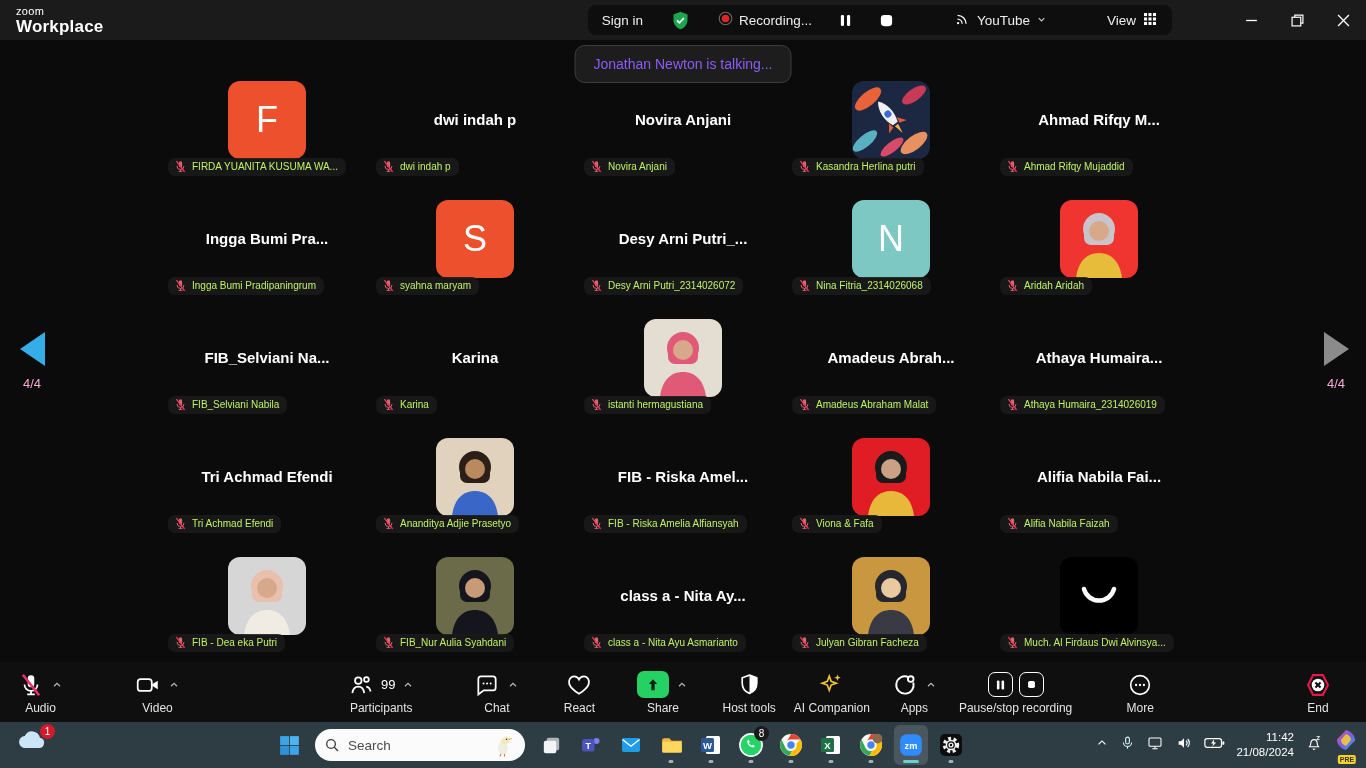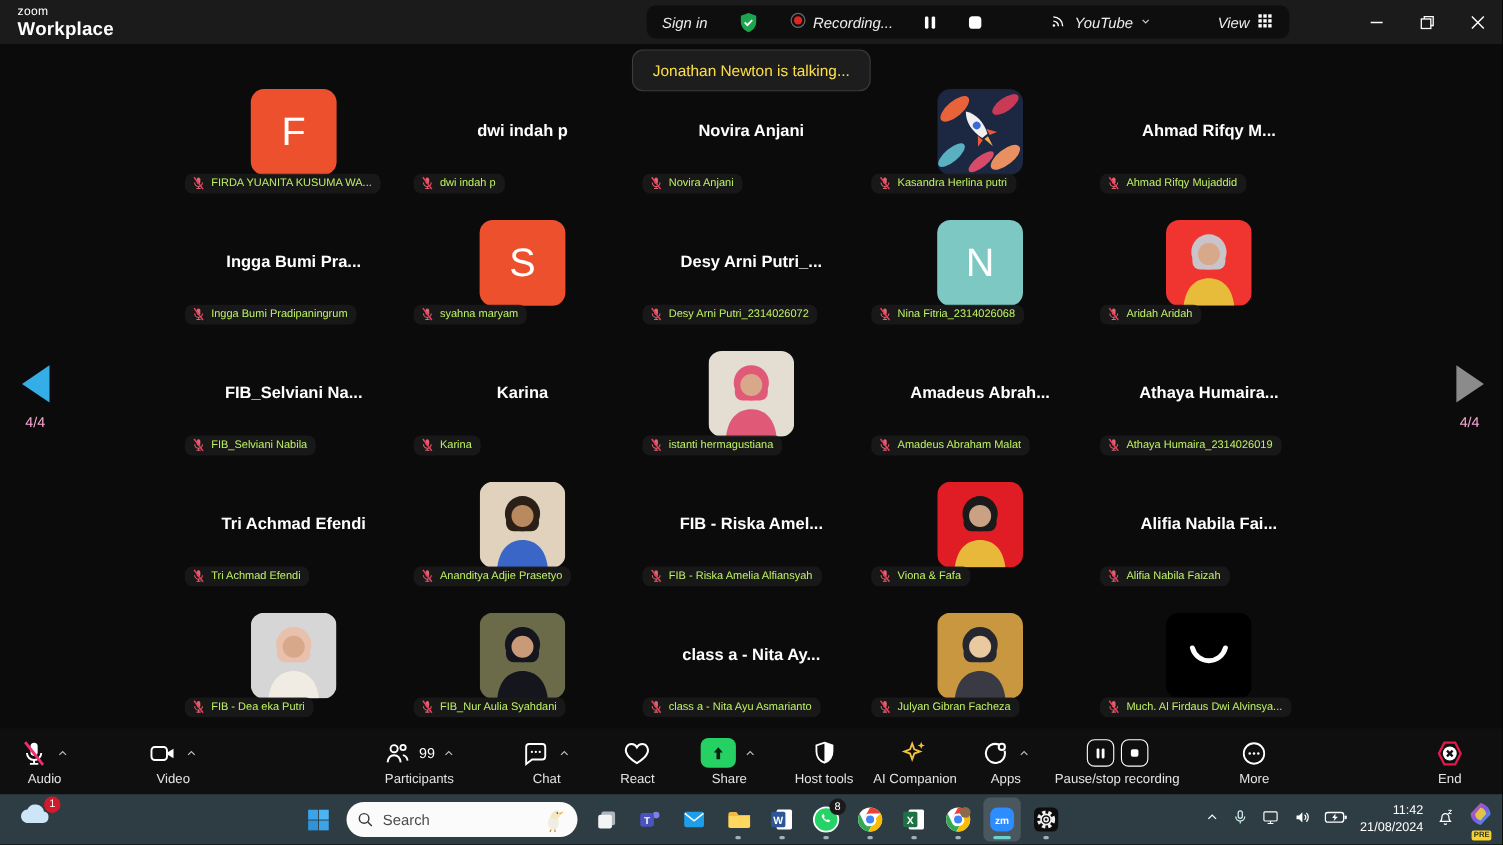"Sign in" .menu-pill { font-style: italic -> none }
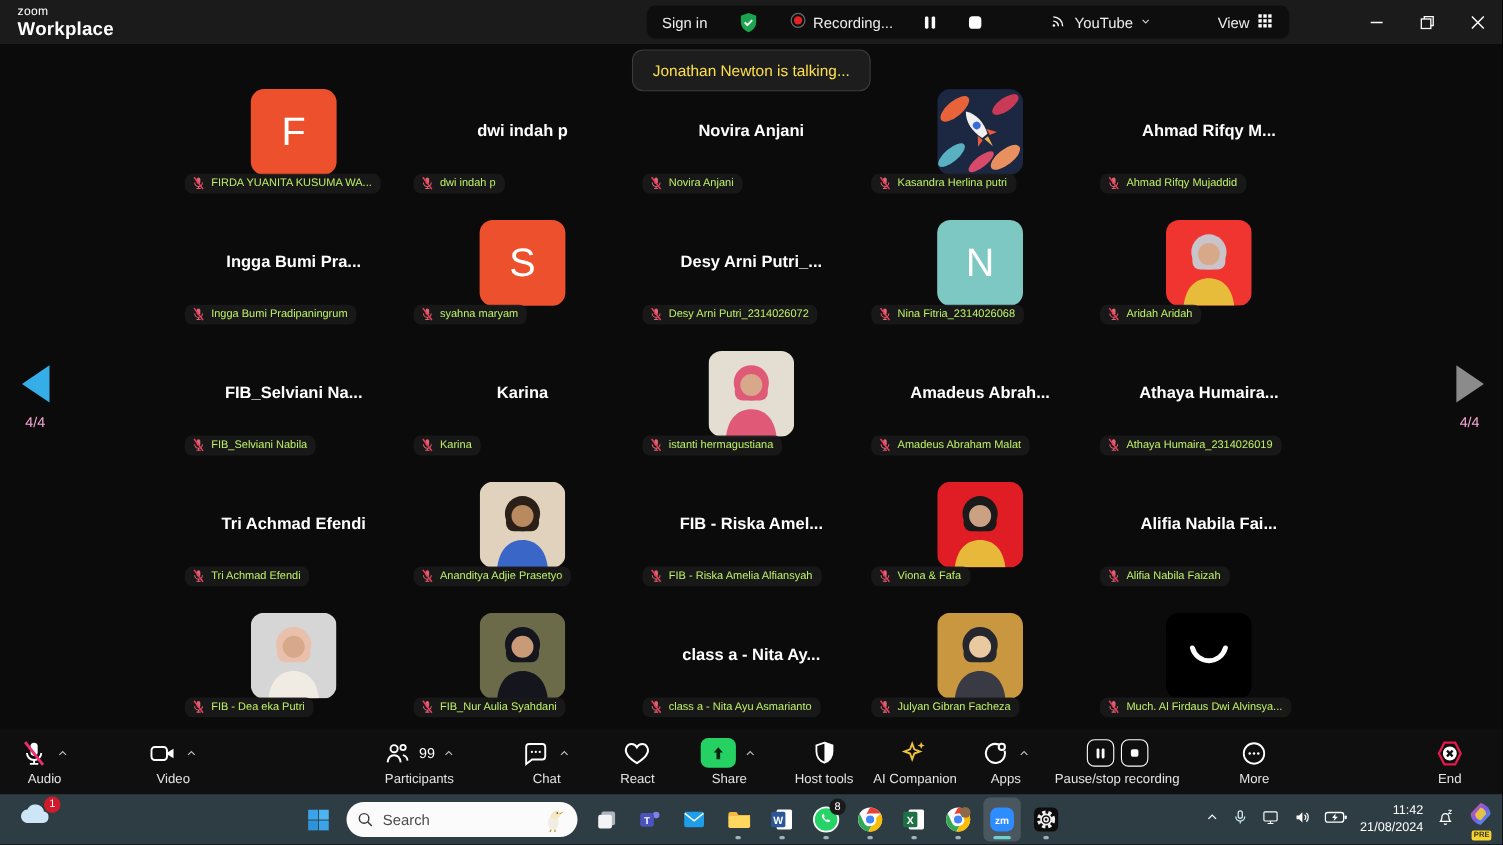"Jonathan Newton is talking..." #tooltip { color: #fde047 -> #8b5cf6 }
